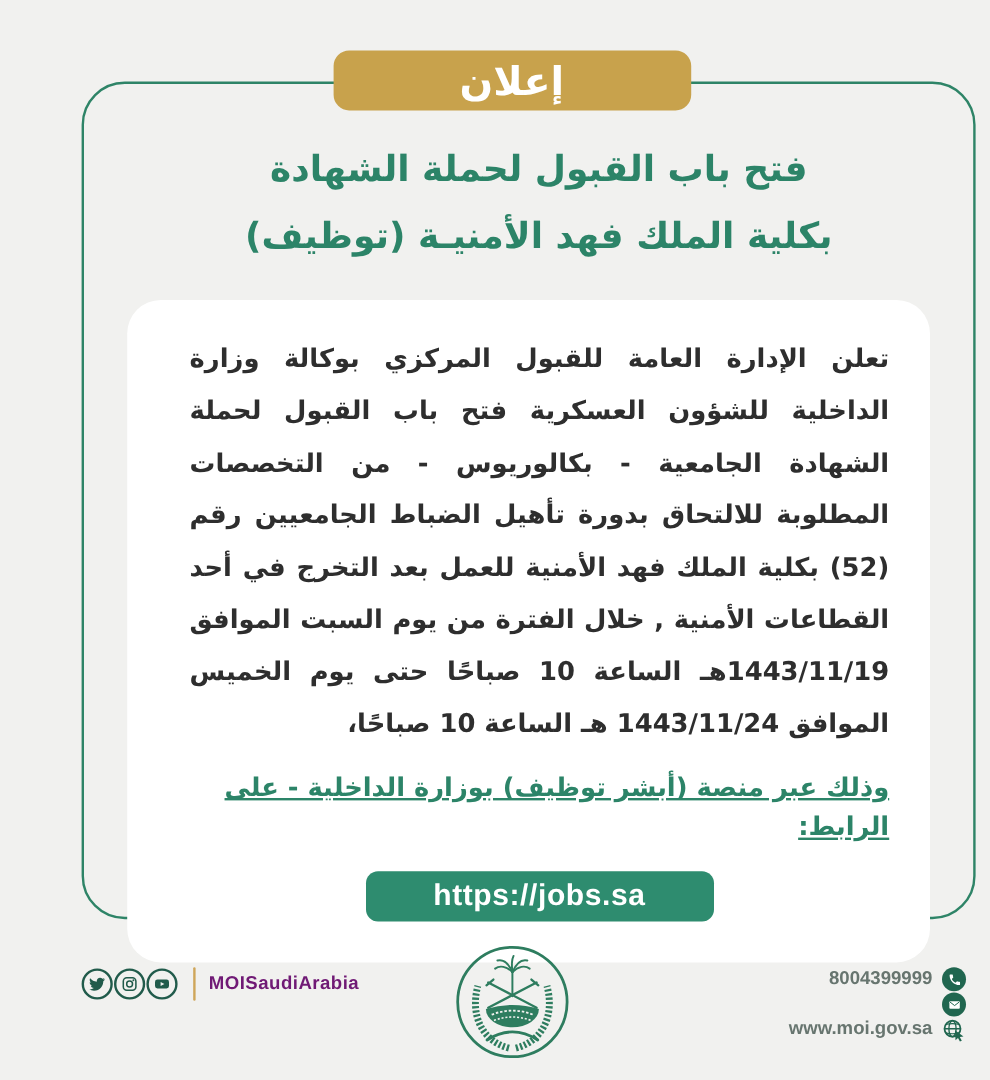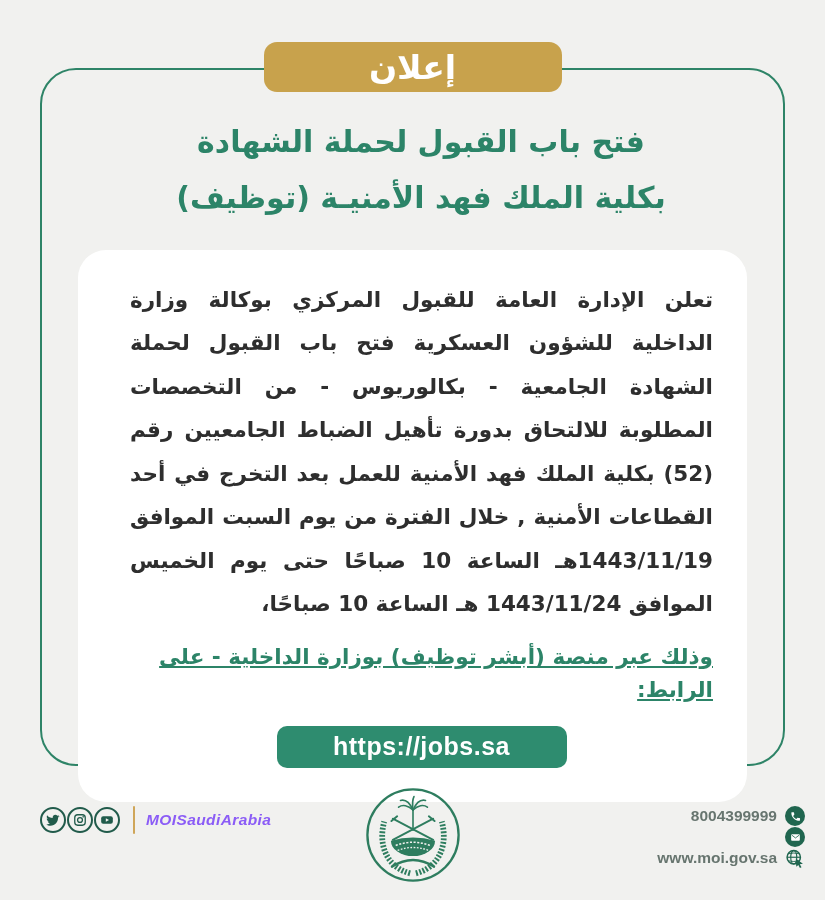"إعلان" .page { margin-left: none -> 28px }
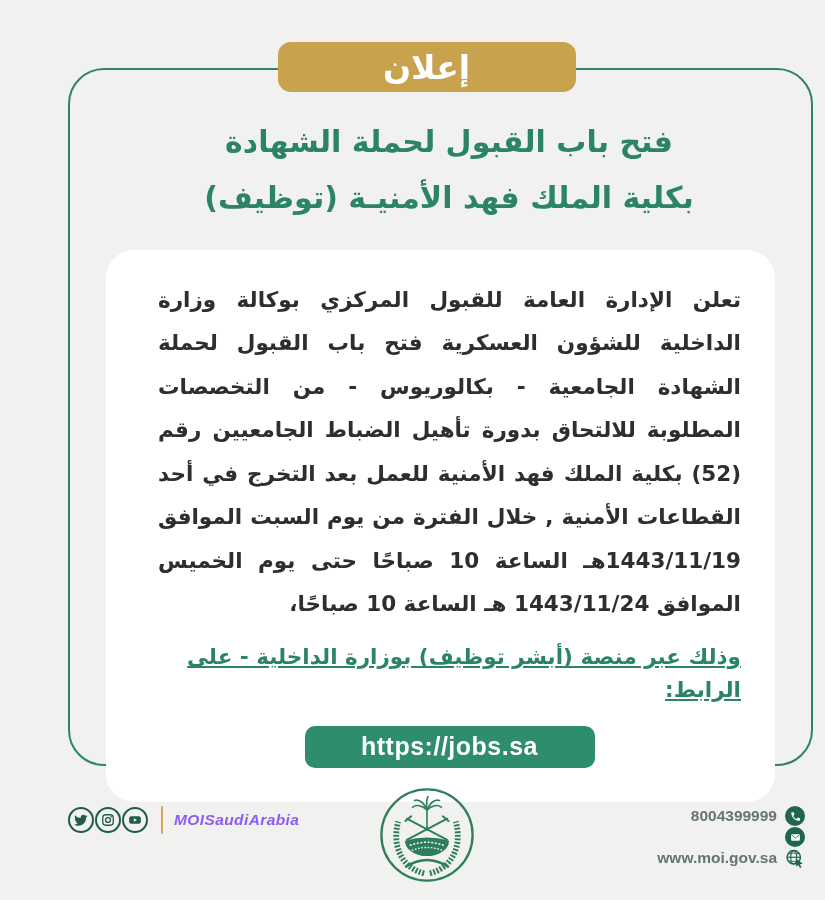"MOISaudiArabia" .handle { color: #8b5cf6 -> #701a75; font-style: italic -> none }
